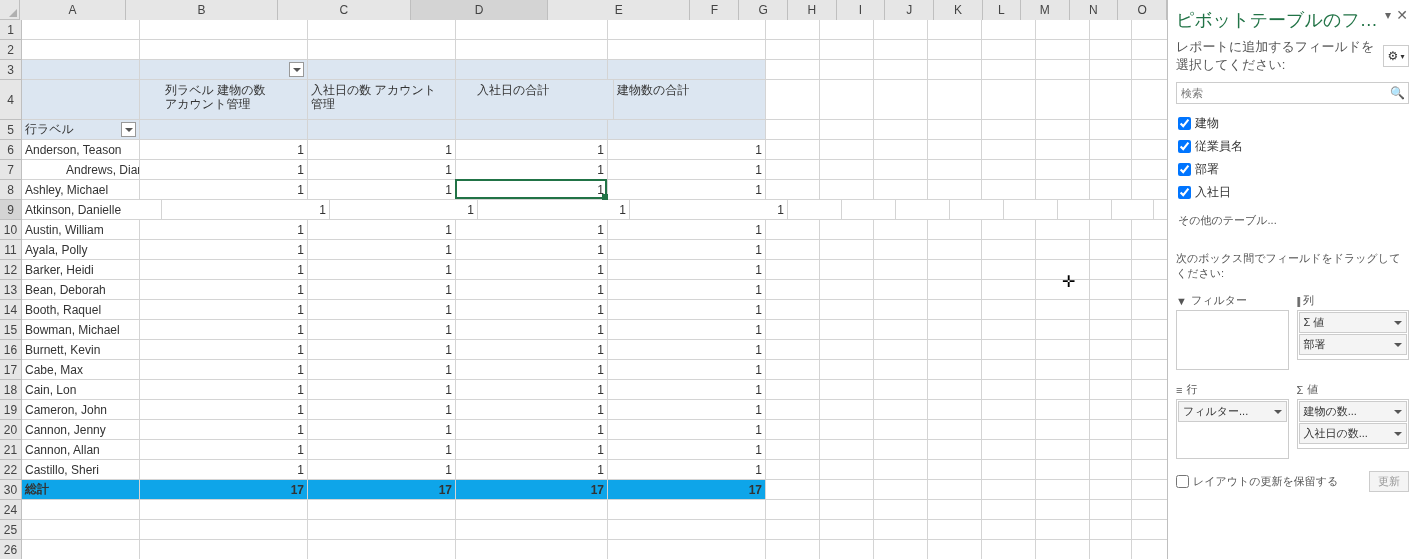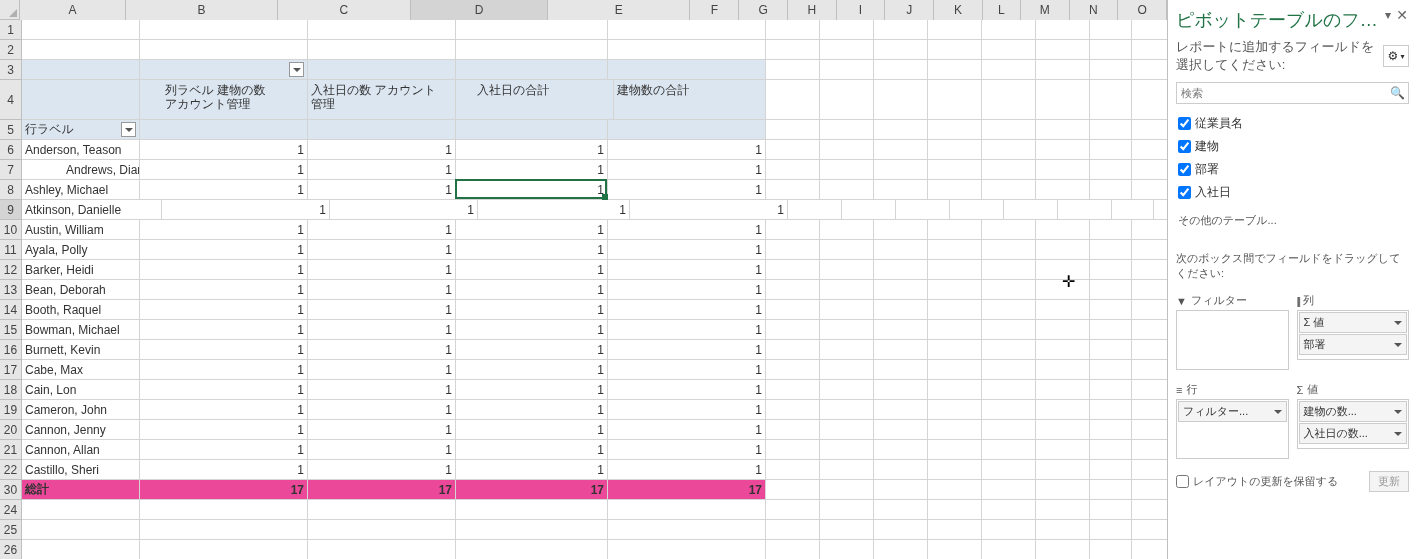"従業員名" label.field-item { order: before "建物" -> after "建物" }
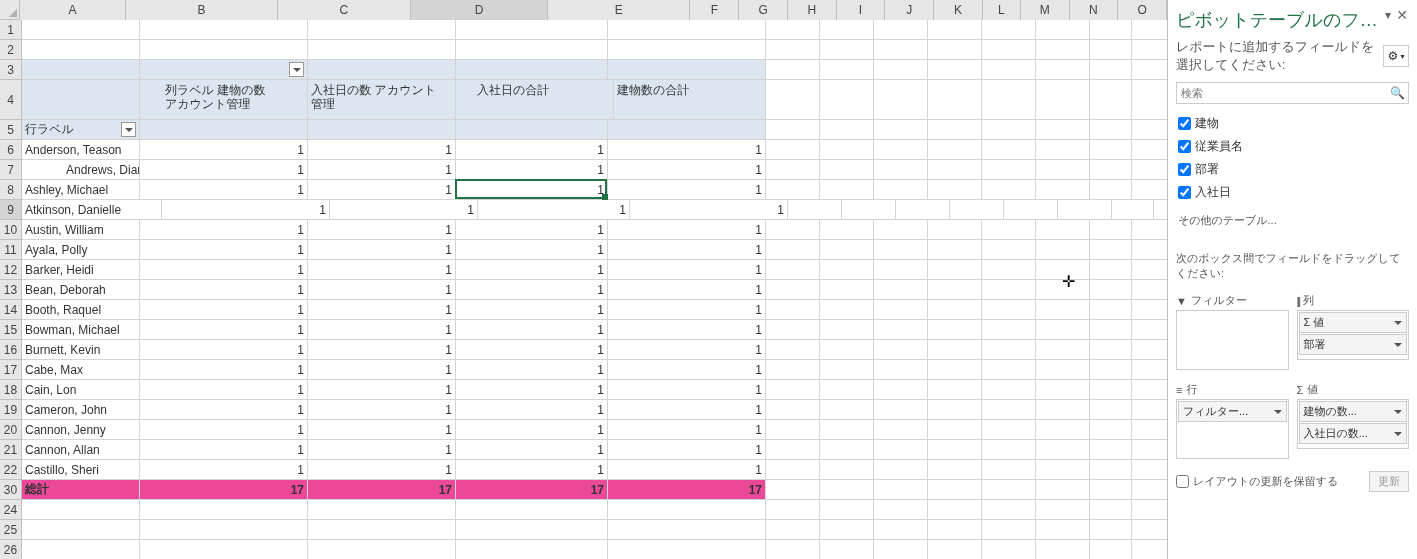"総計" .pivot-total { background: #ec4899 -> #0ea5e9 }
